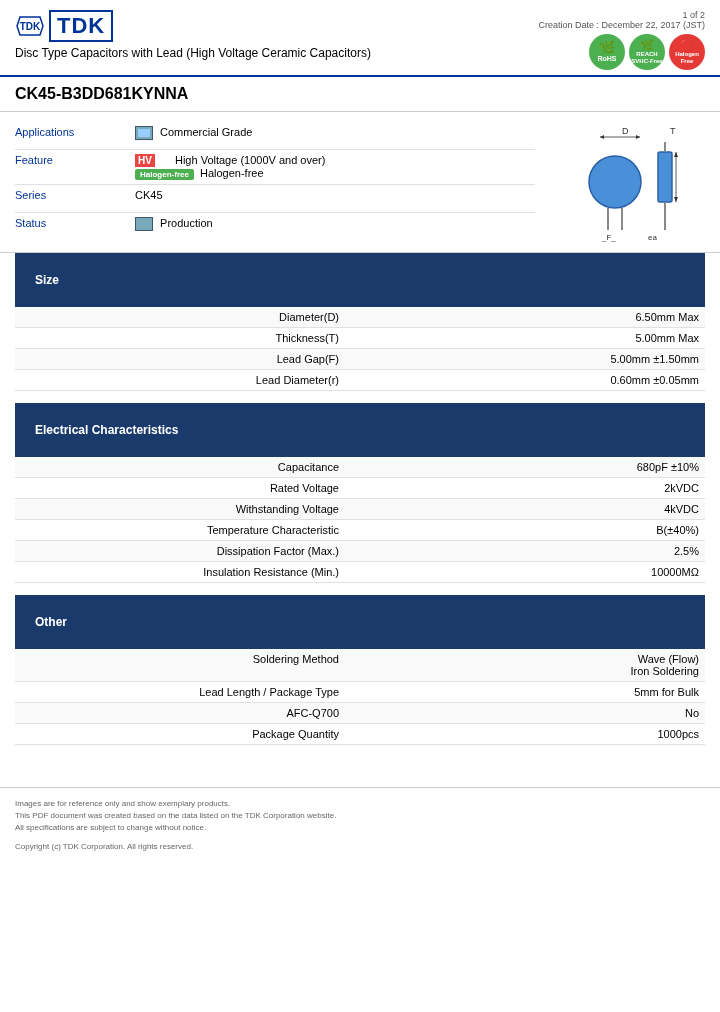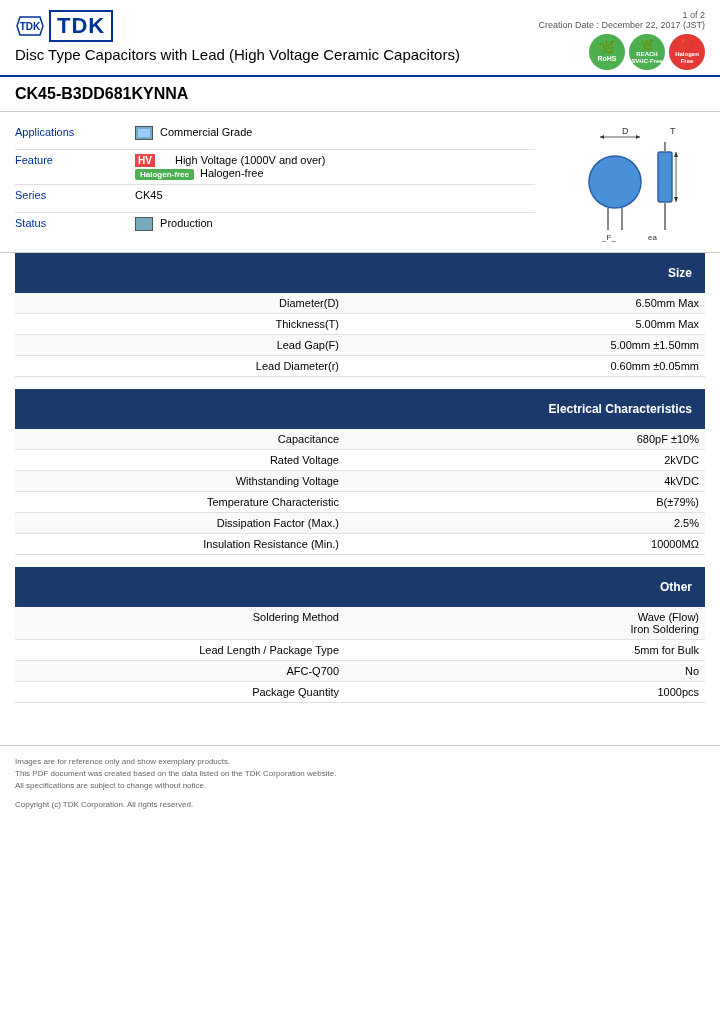"Disc Type Capacitors with Lead" .header-title { font-size: 15px -> 12px }
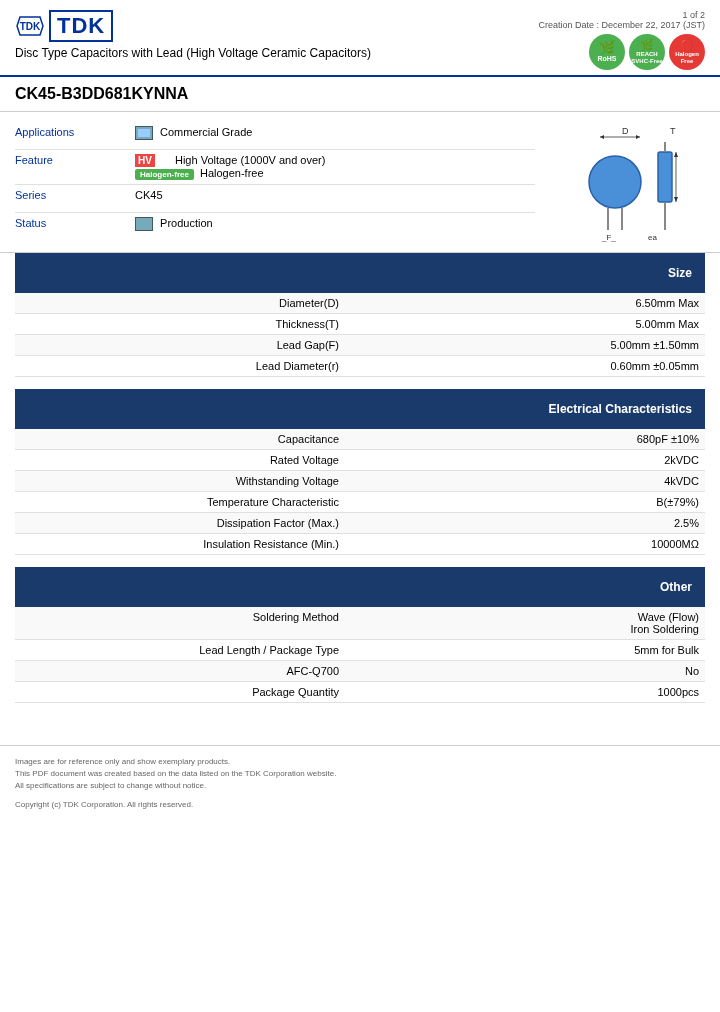"Size" .spec-header-row td { padding: 13px -> 20px; text-align: right -> left }
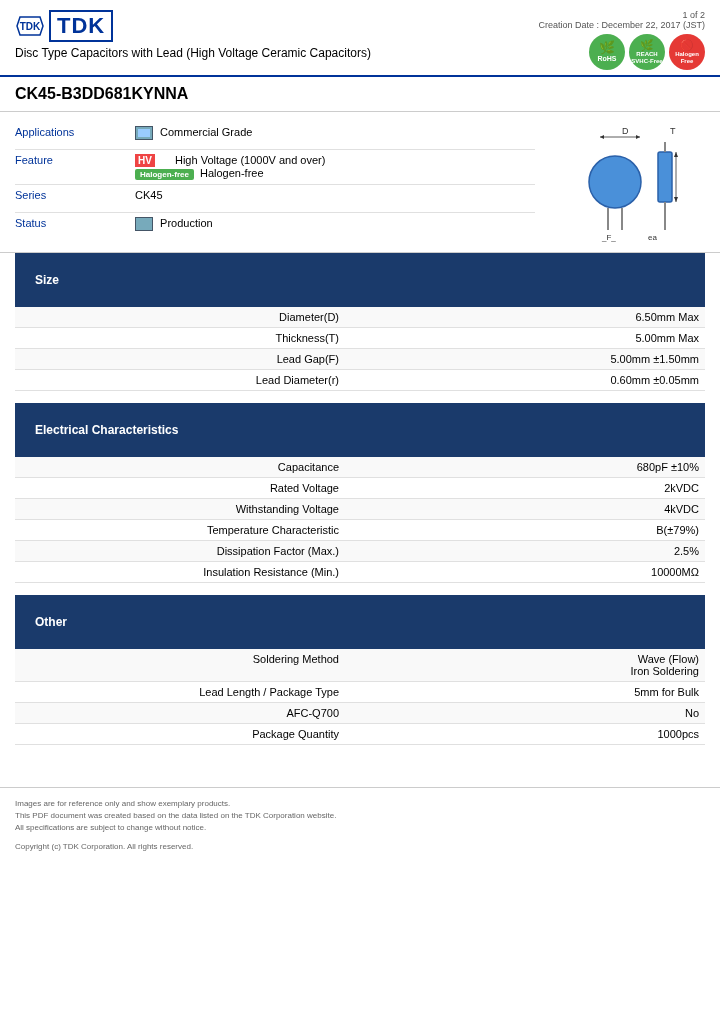"B(±79%)" td { text: 79% -> 40% }
